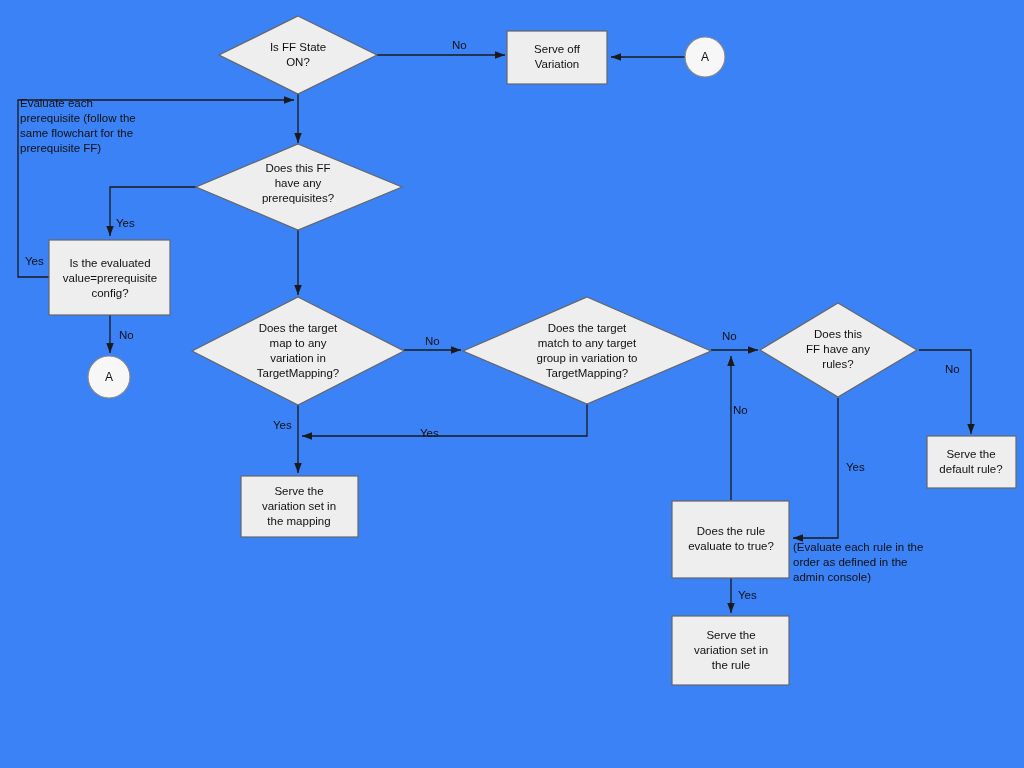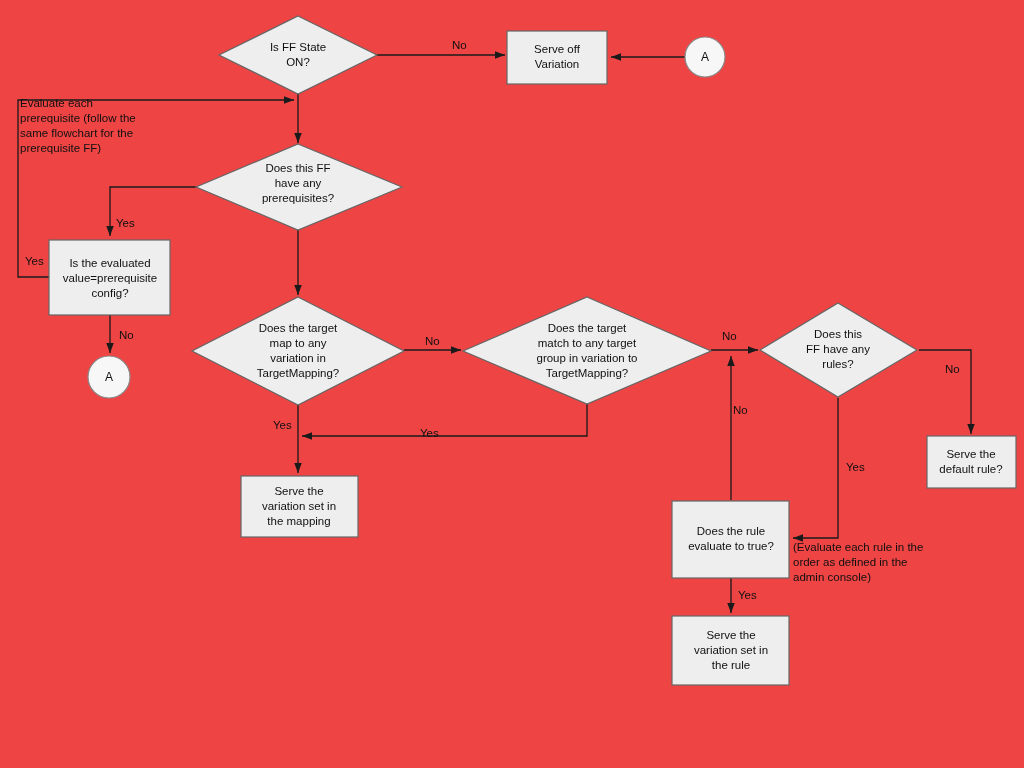"Is FF State" #canvas { background: #ef4444 -> #3b82f6 }
